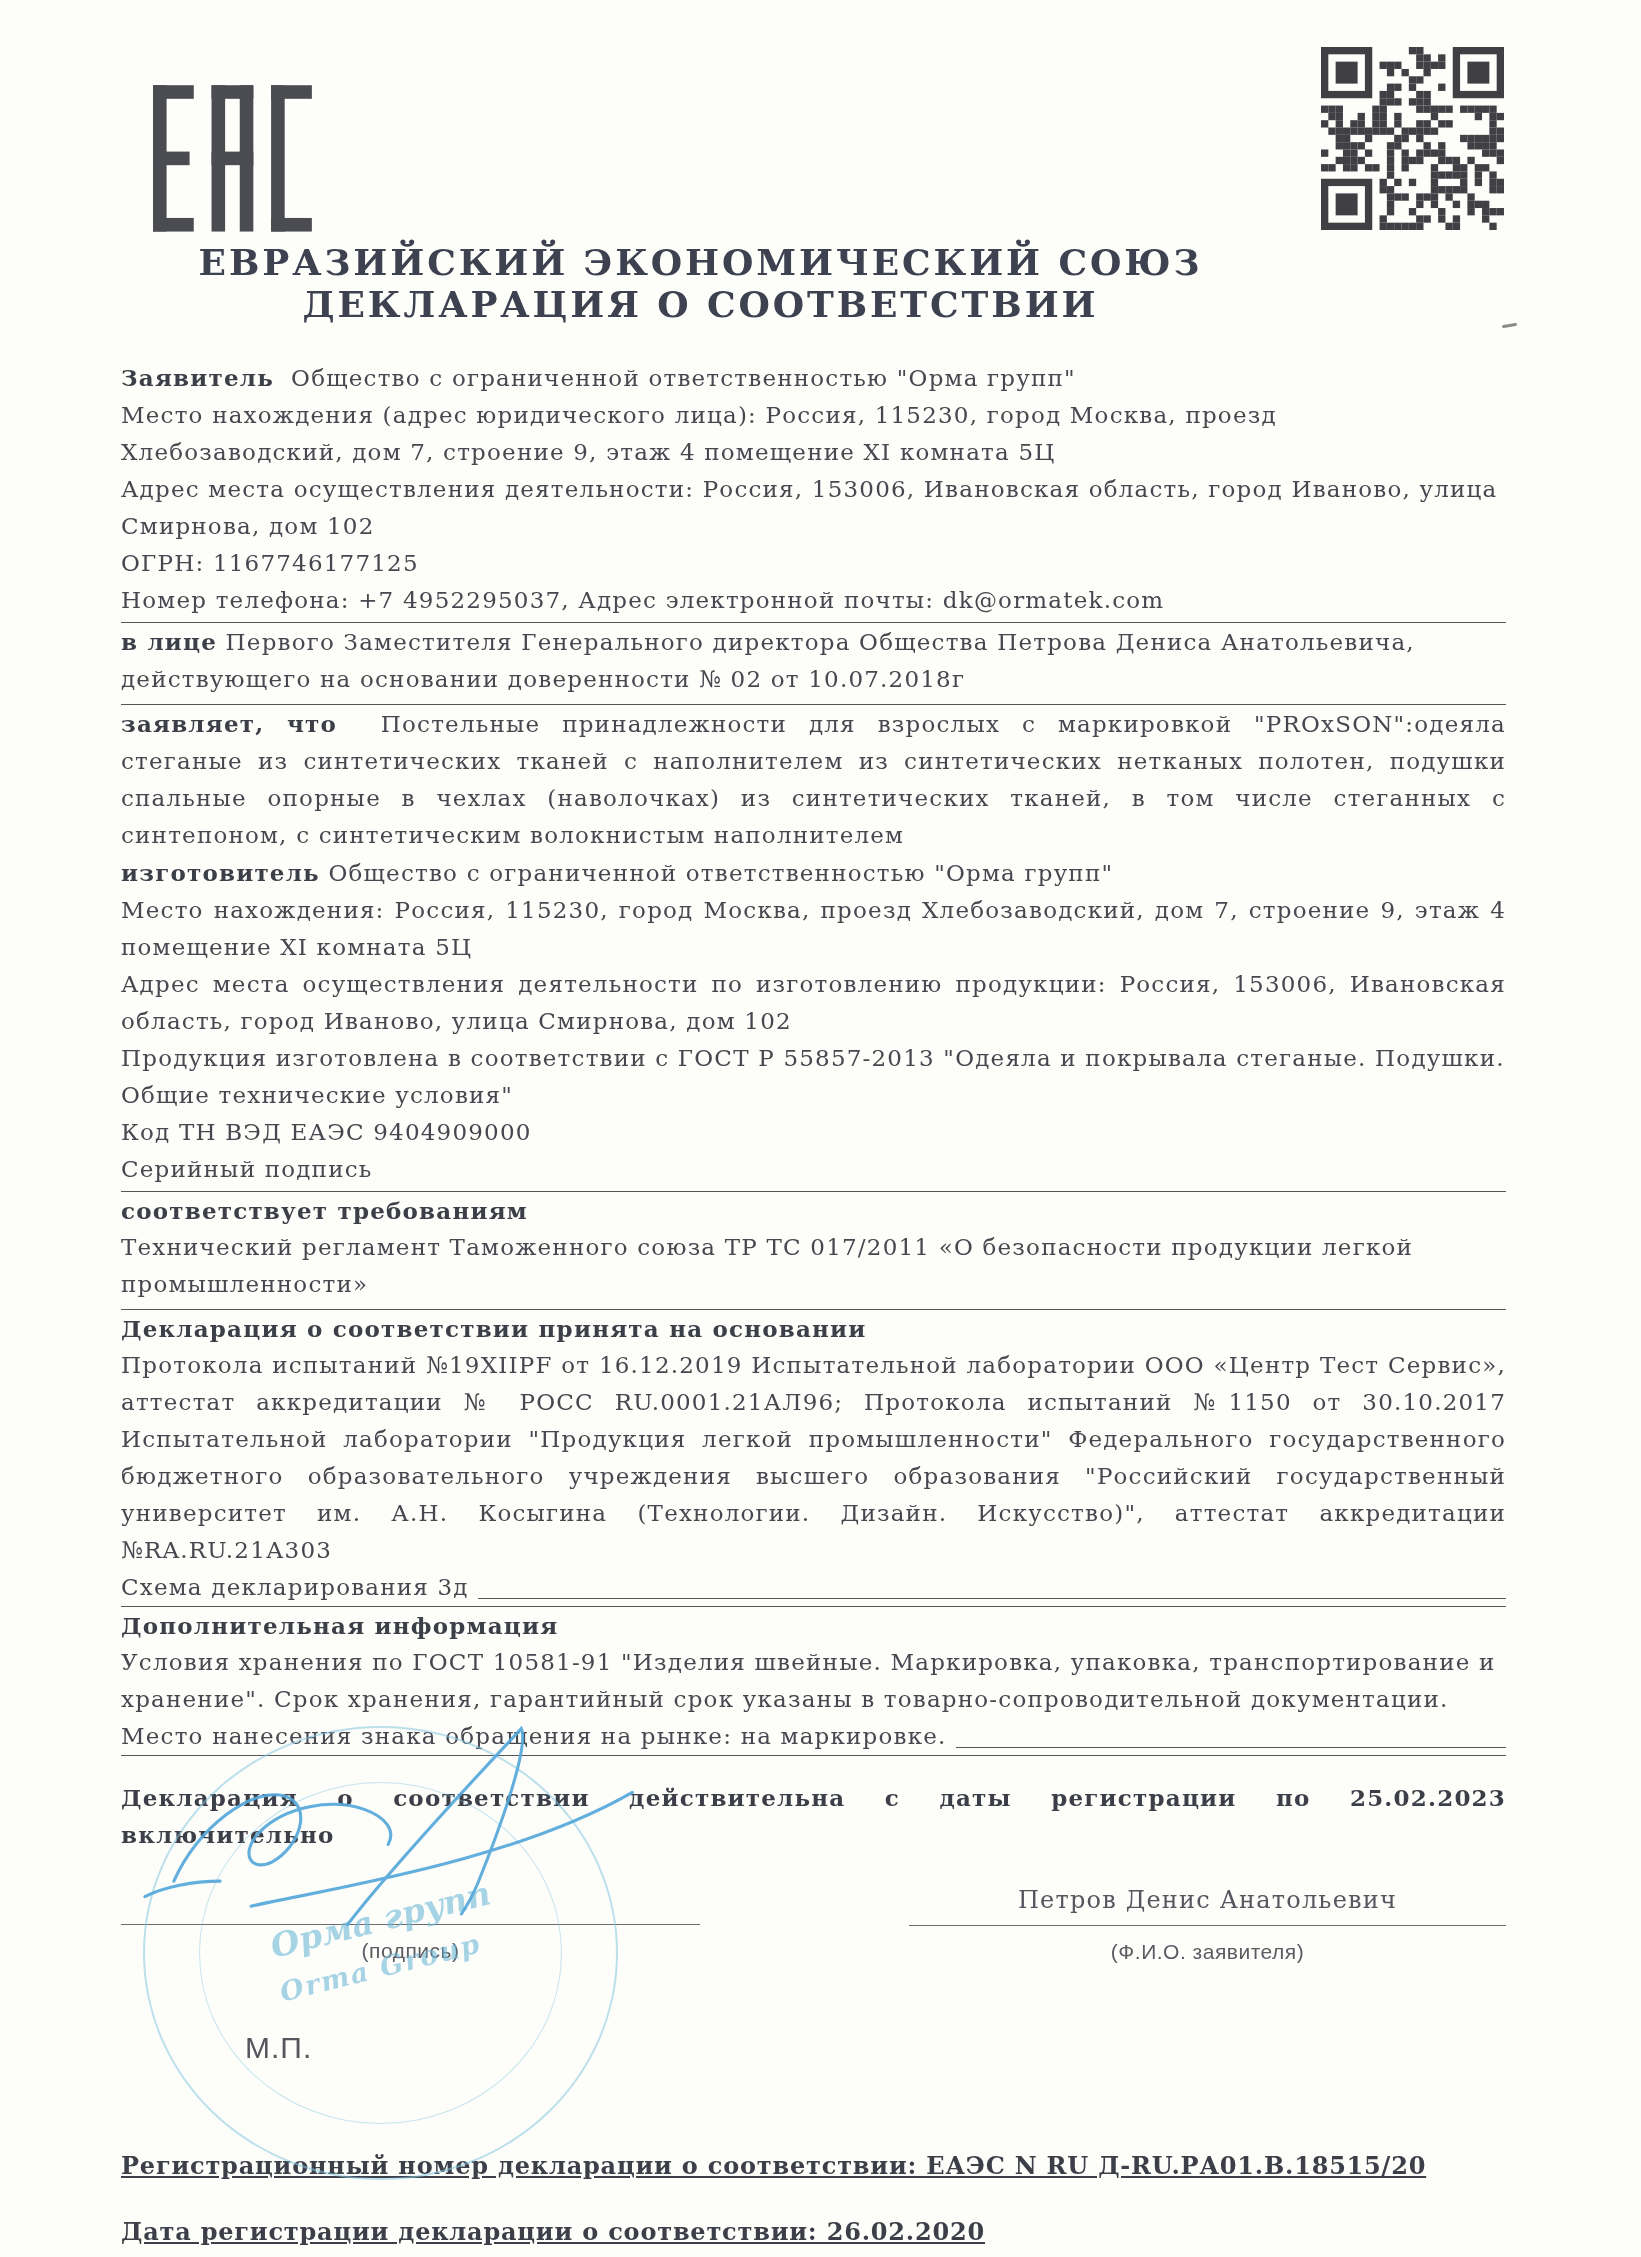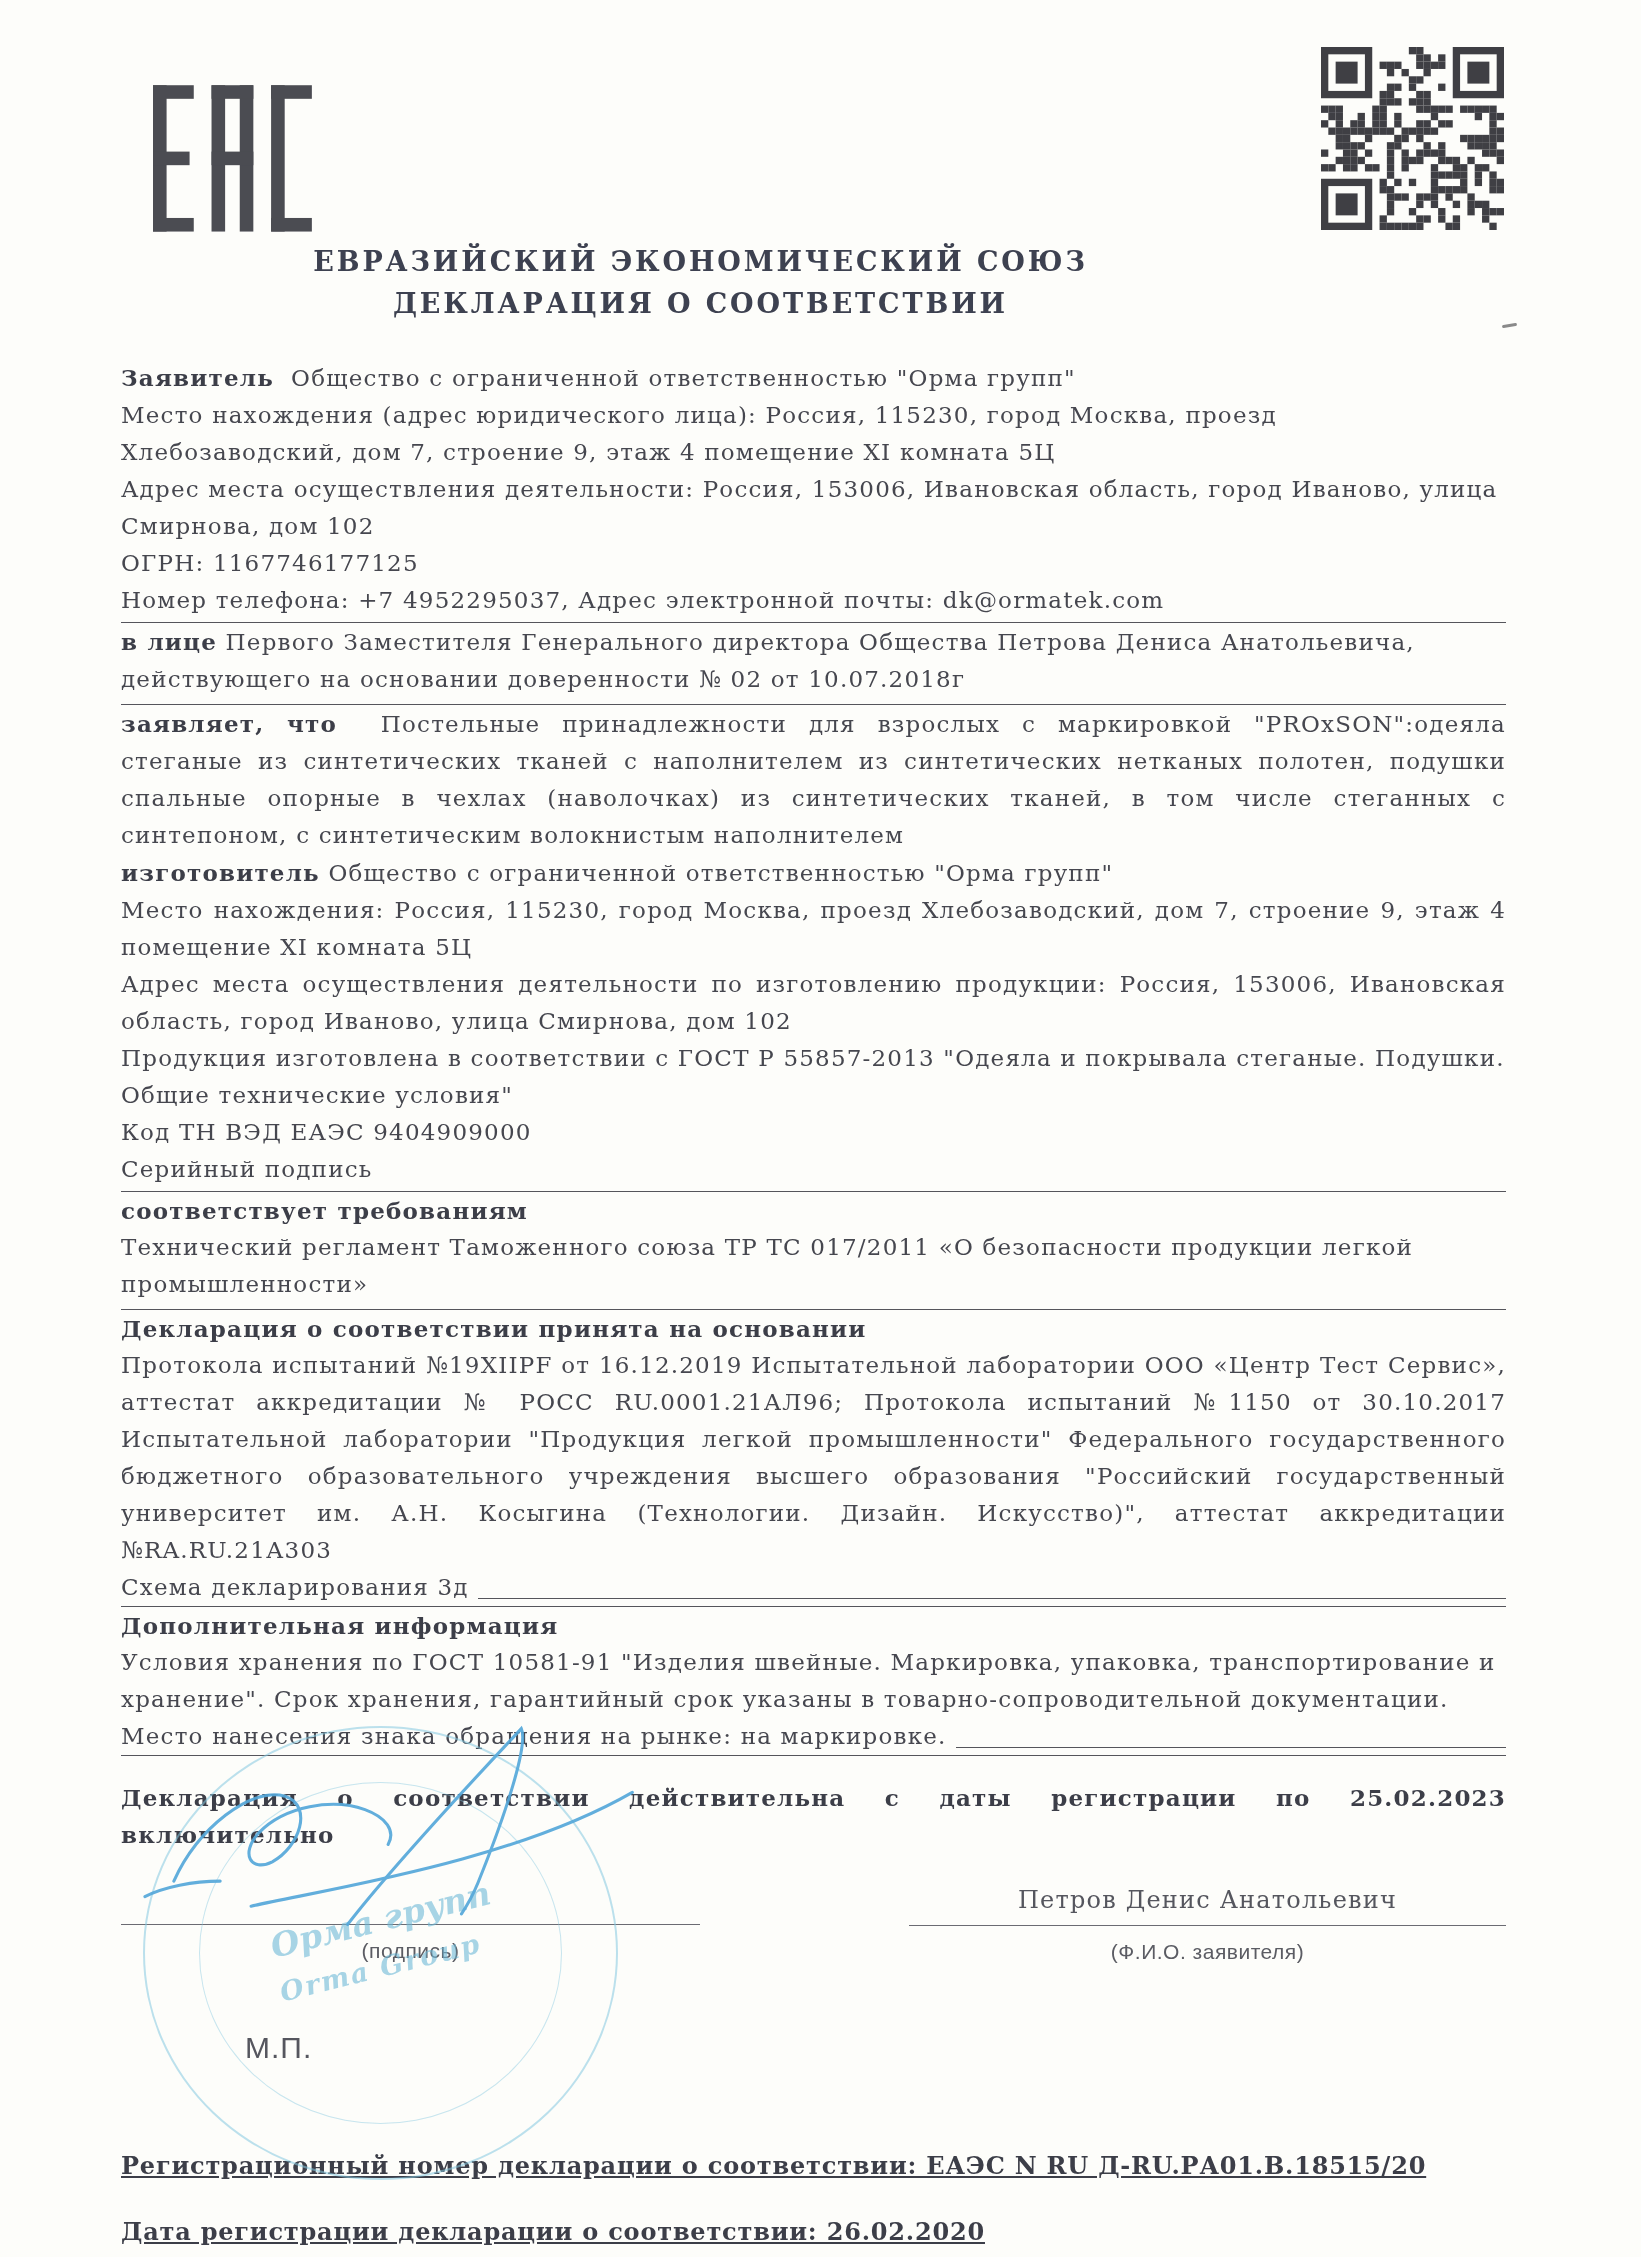"ЕВРАЗИЙСКИЙ ЭКОНОМИЧЕСКИЙ СОЮЗ" .titles { font-size: 27px -> 36px }
